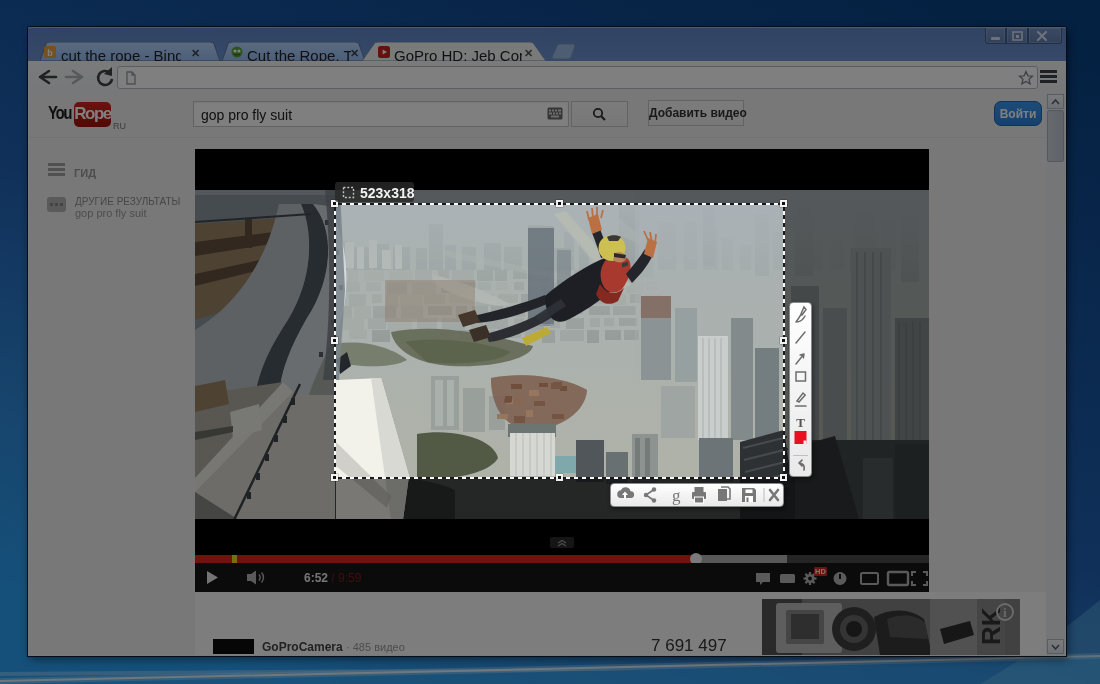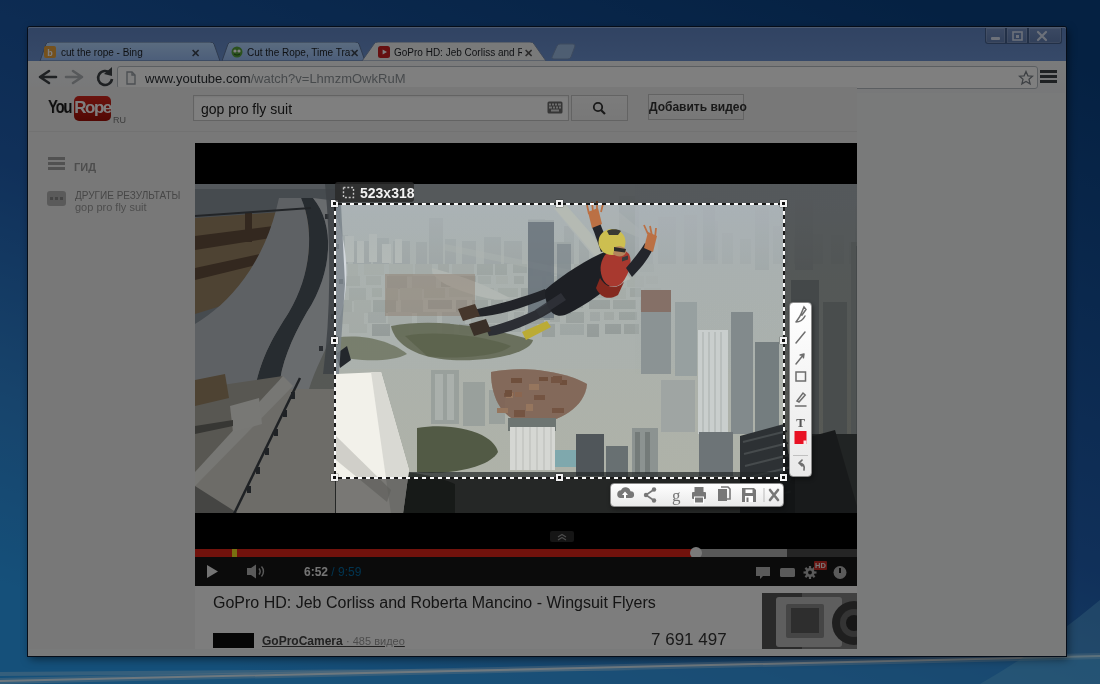"cut the rope - Bing" .tabtxt { font-size: 10px -> 15px }
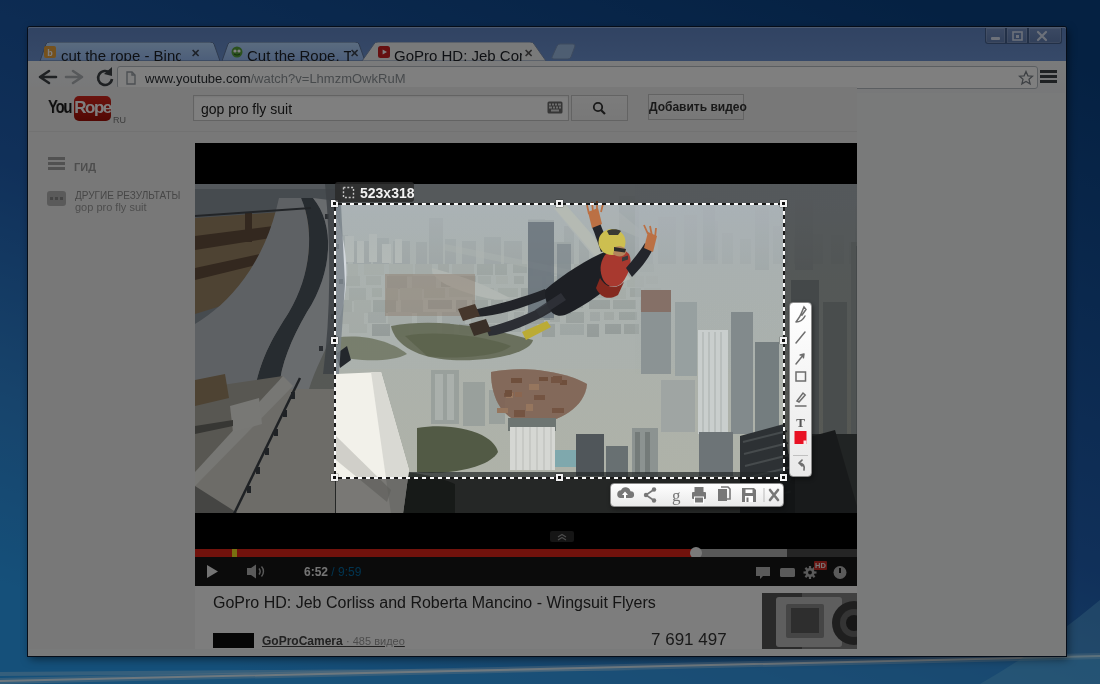"www.youtube.com/watch?v=LhmzmOwkRuM" div.abs { html: <div>www.youtube.com<span>/watch?v=LhmzmOwkRuM</span></div> -> none }
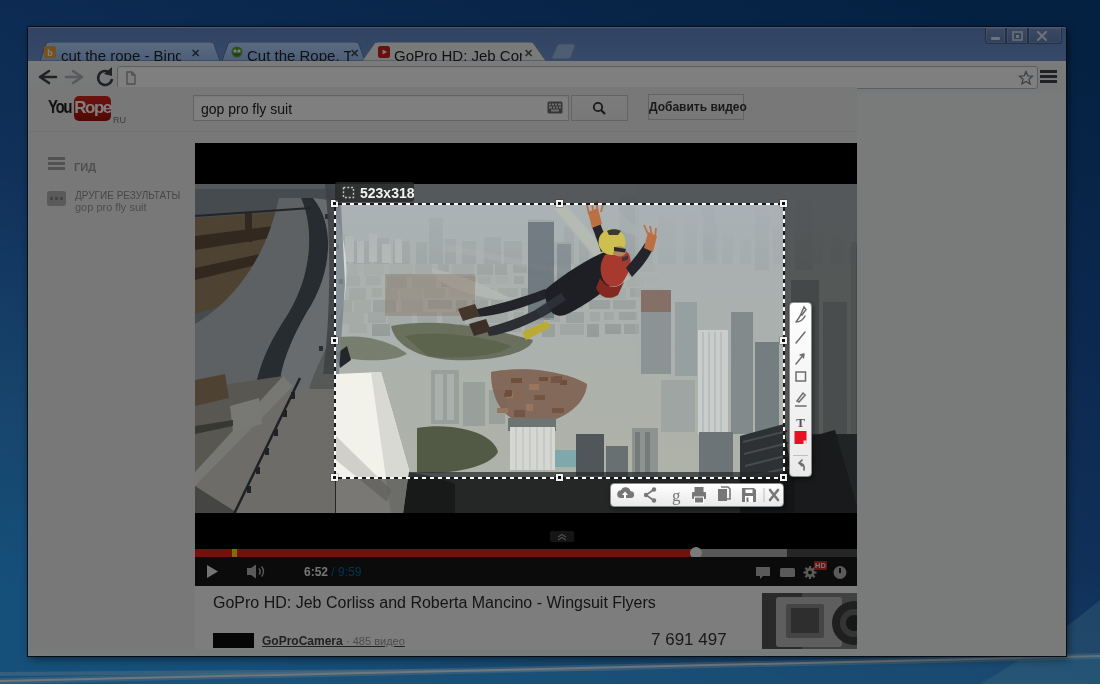"You" #page { top: 60px -> 66px; width: 828px -> 1036px }
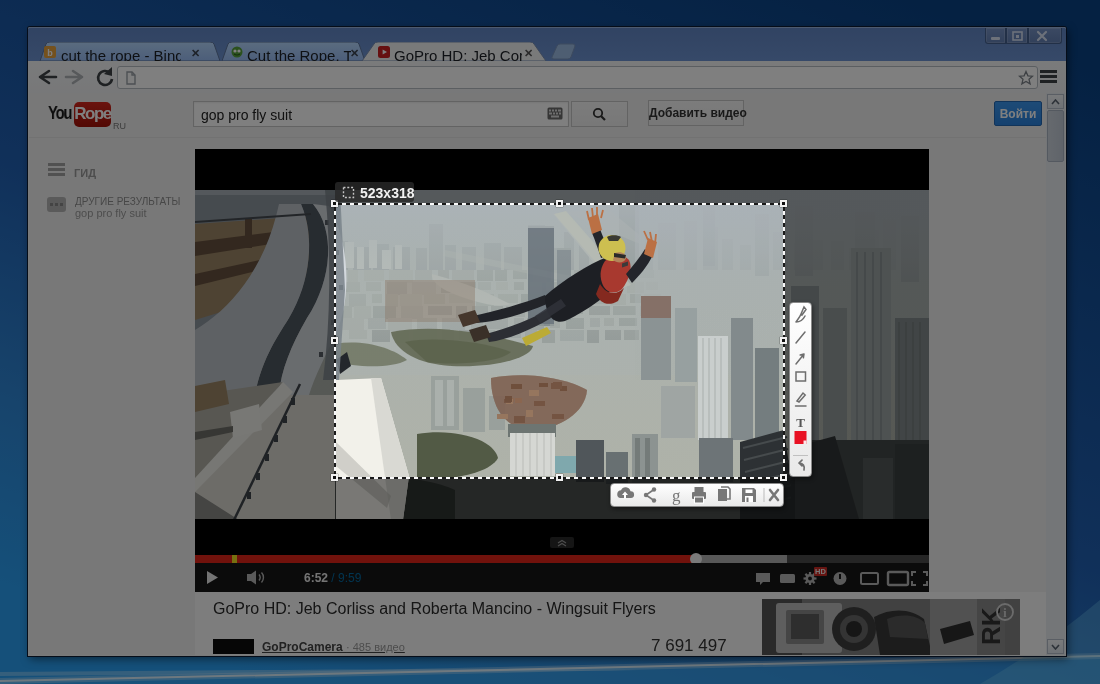"Войти" div.abs { border-radius: 2px -> 7px }
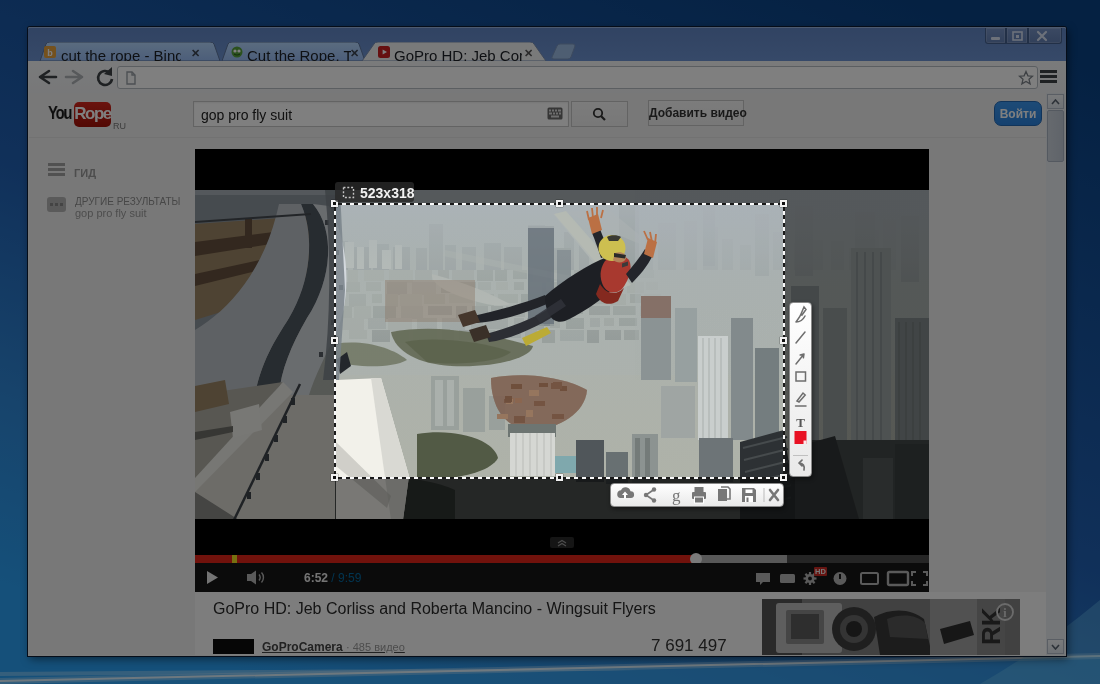"/ 9:59" span { color: #0369a1 -> #7f1d1d }
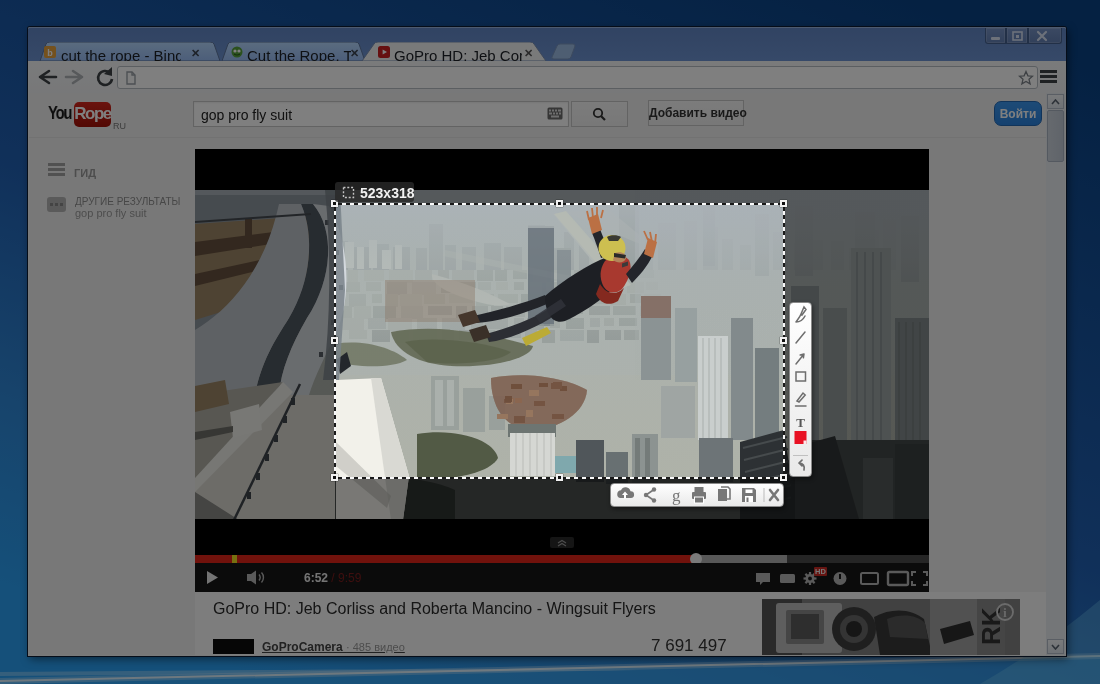"GoPro HD: Jeb Corliss and Roberta" div.abs { html: <div>GoPro HD: Jeb Corliss and Roberta Mancino - Wingsuit Flyers</div> -> none }
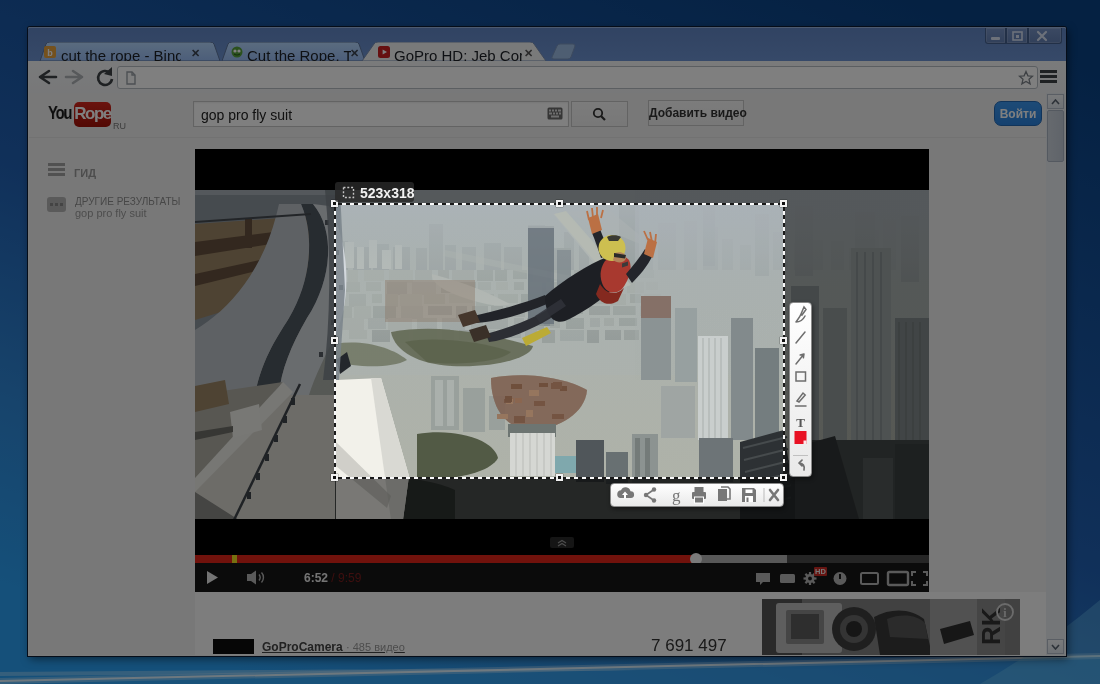"GoProCamera · 485 видео" div.abs { text-decoration: underline -> none }
